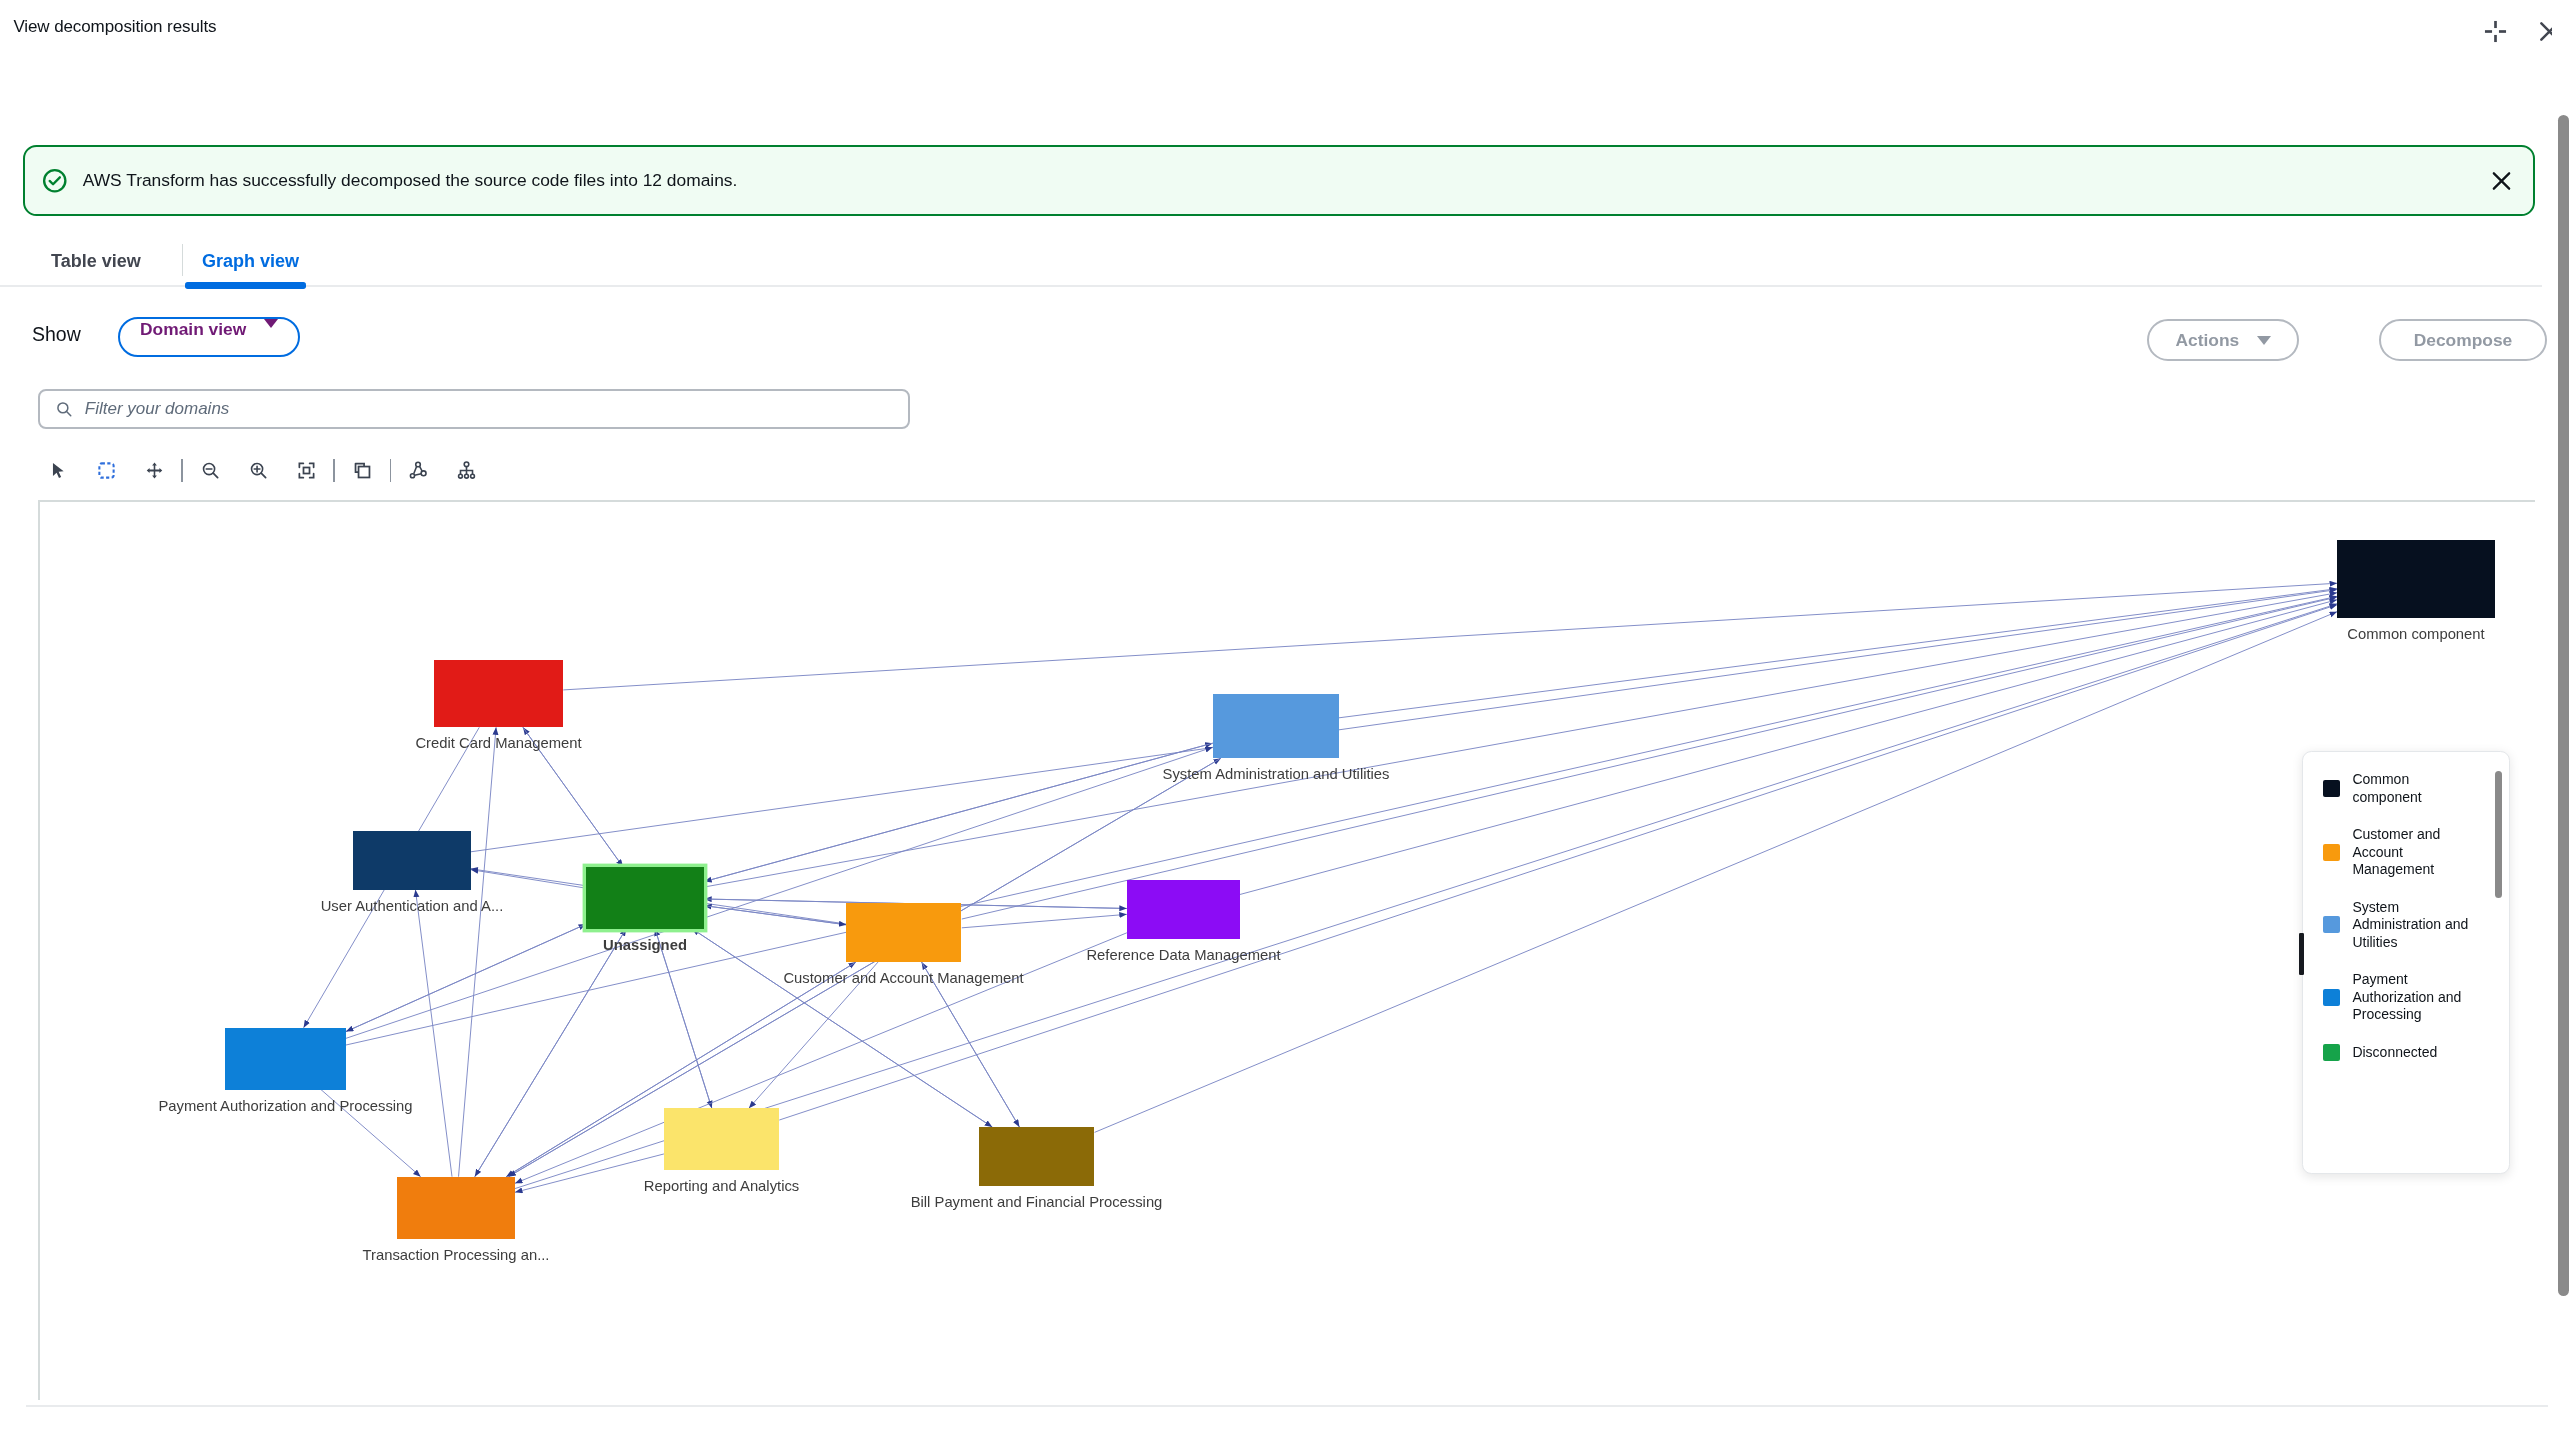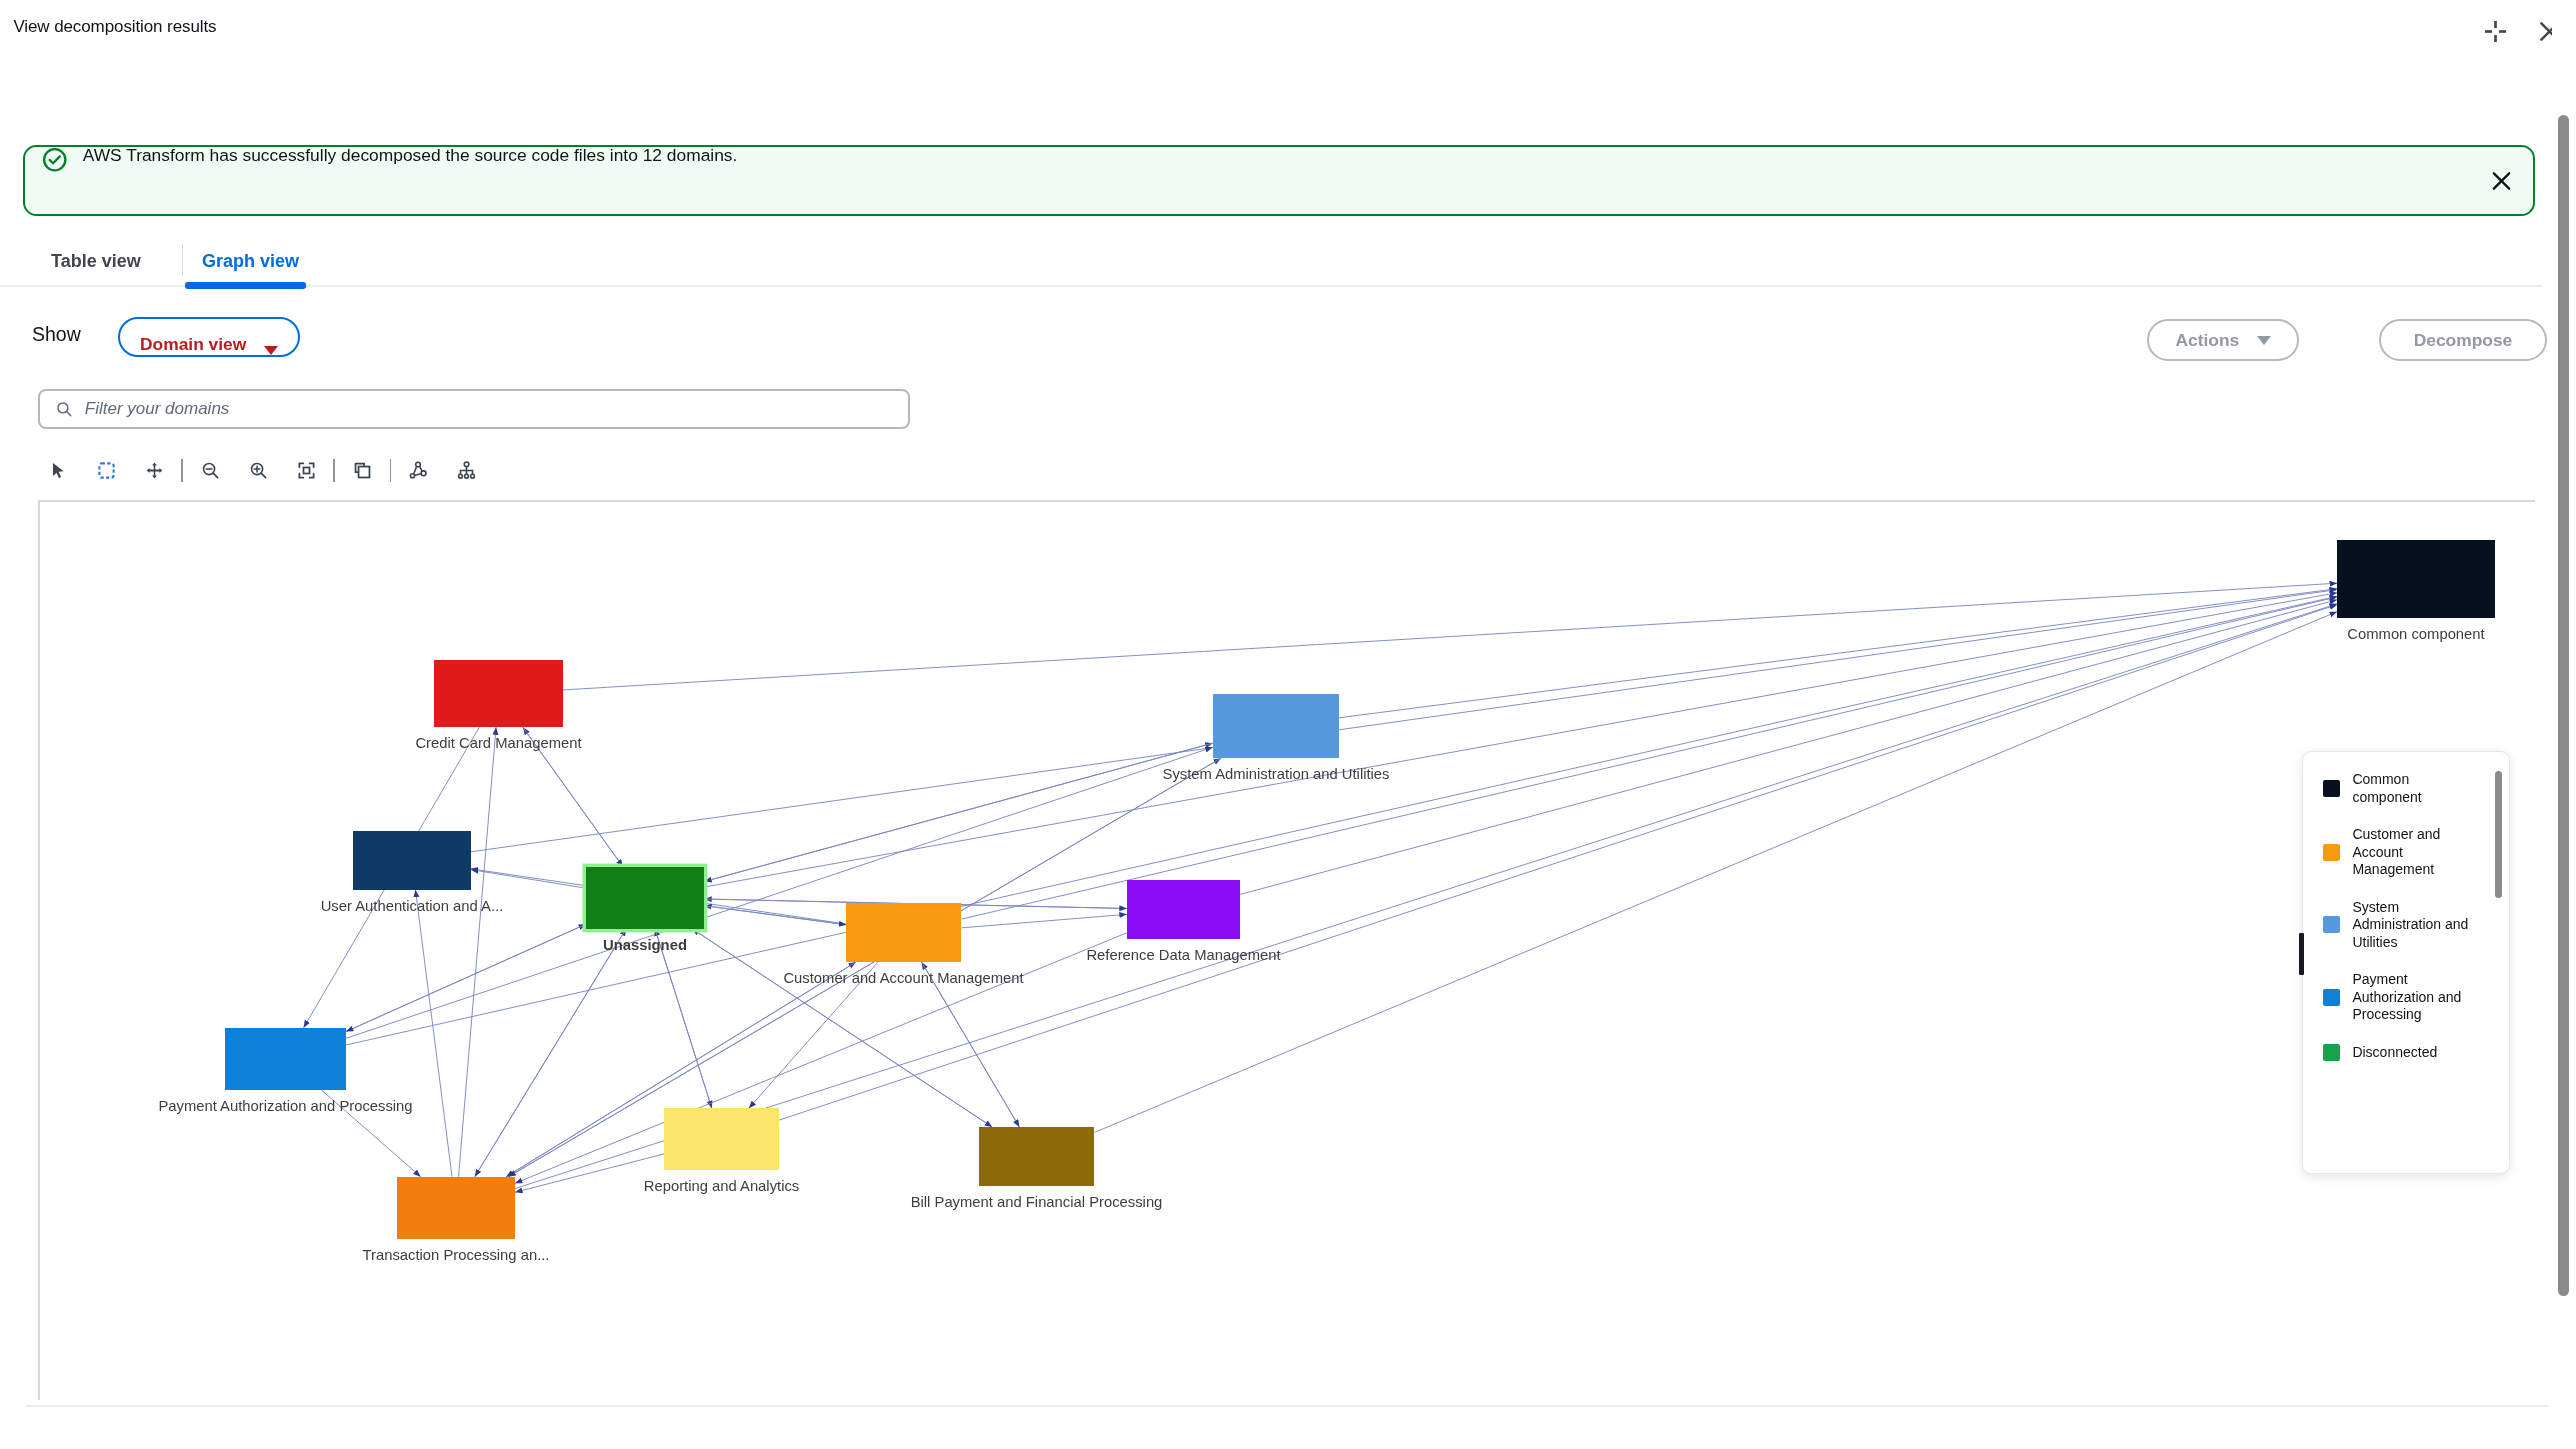"AWS Transform has successfully" .alert { align-items: flex-start -> center }
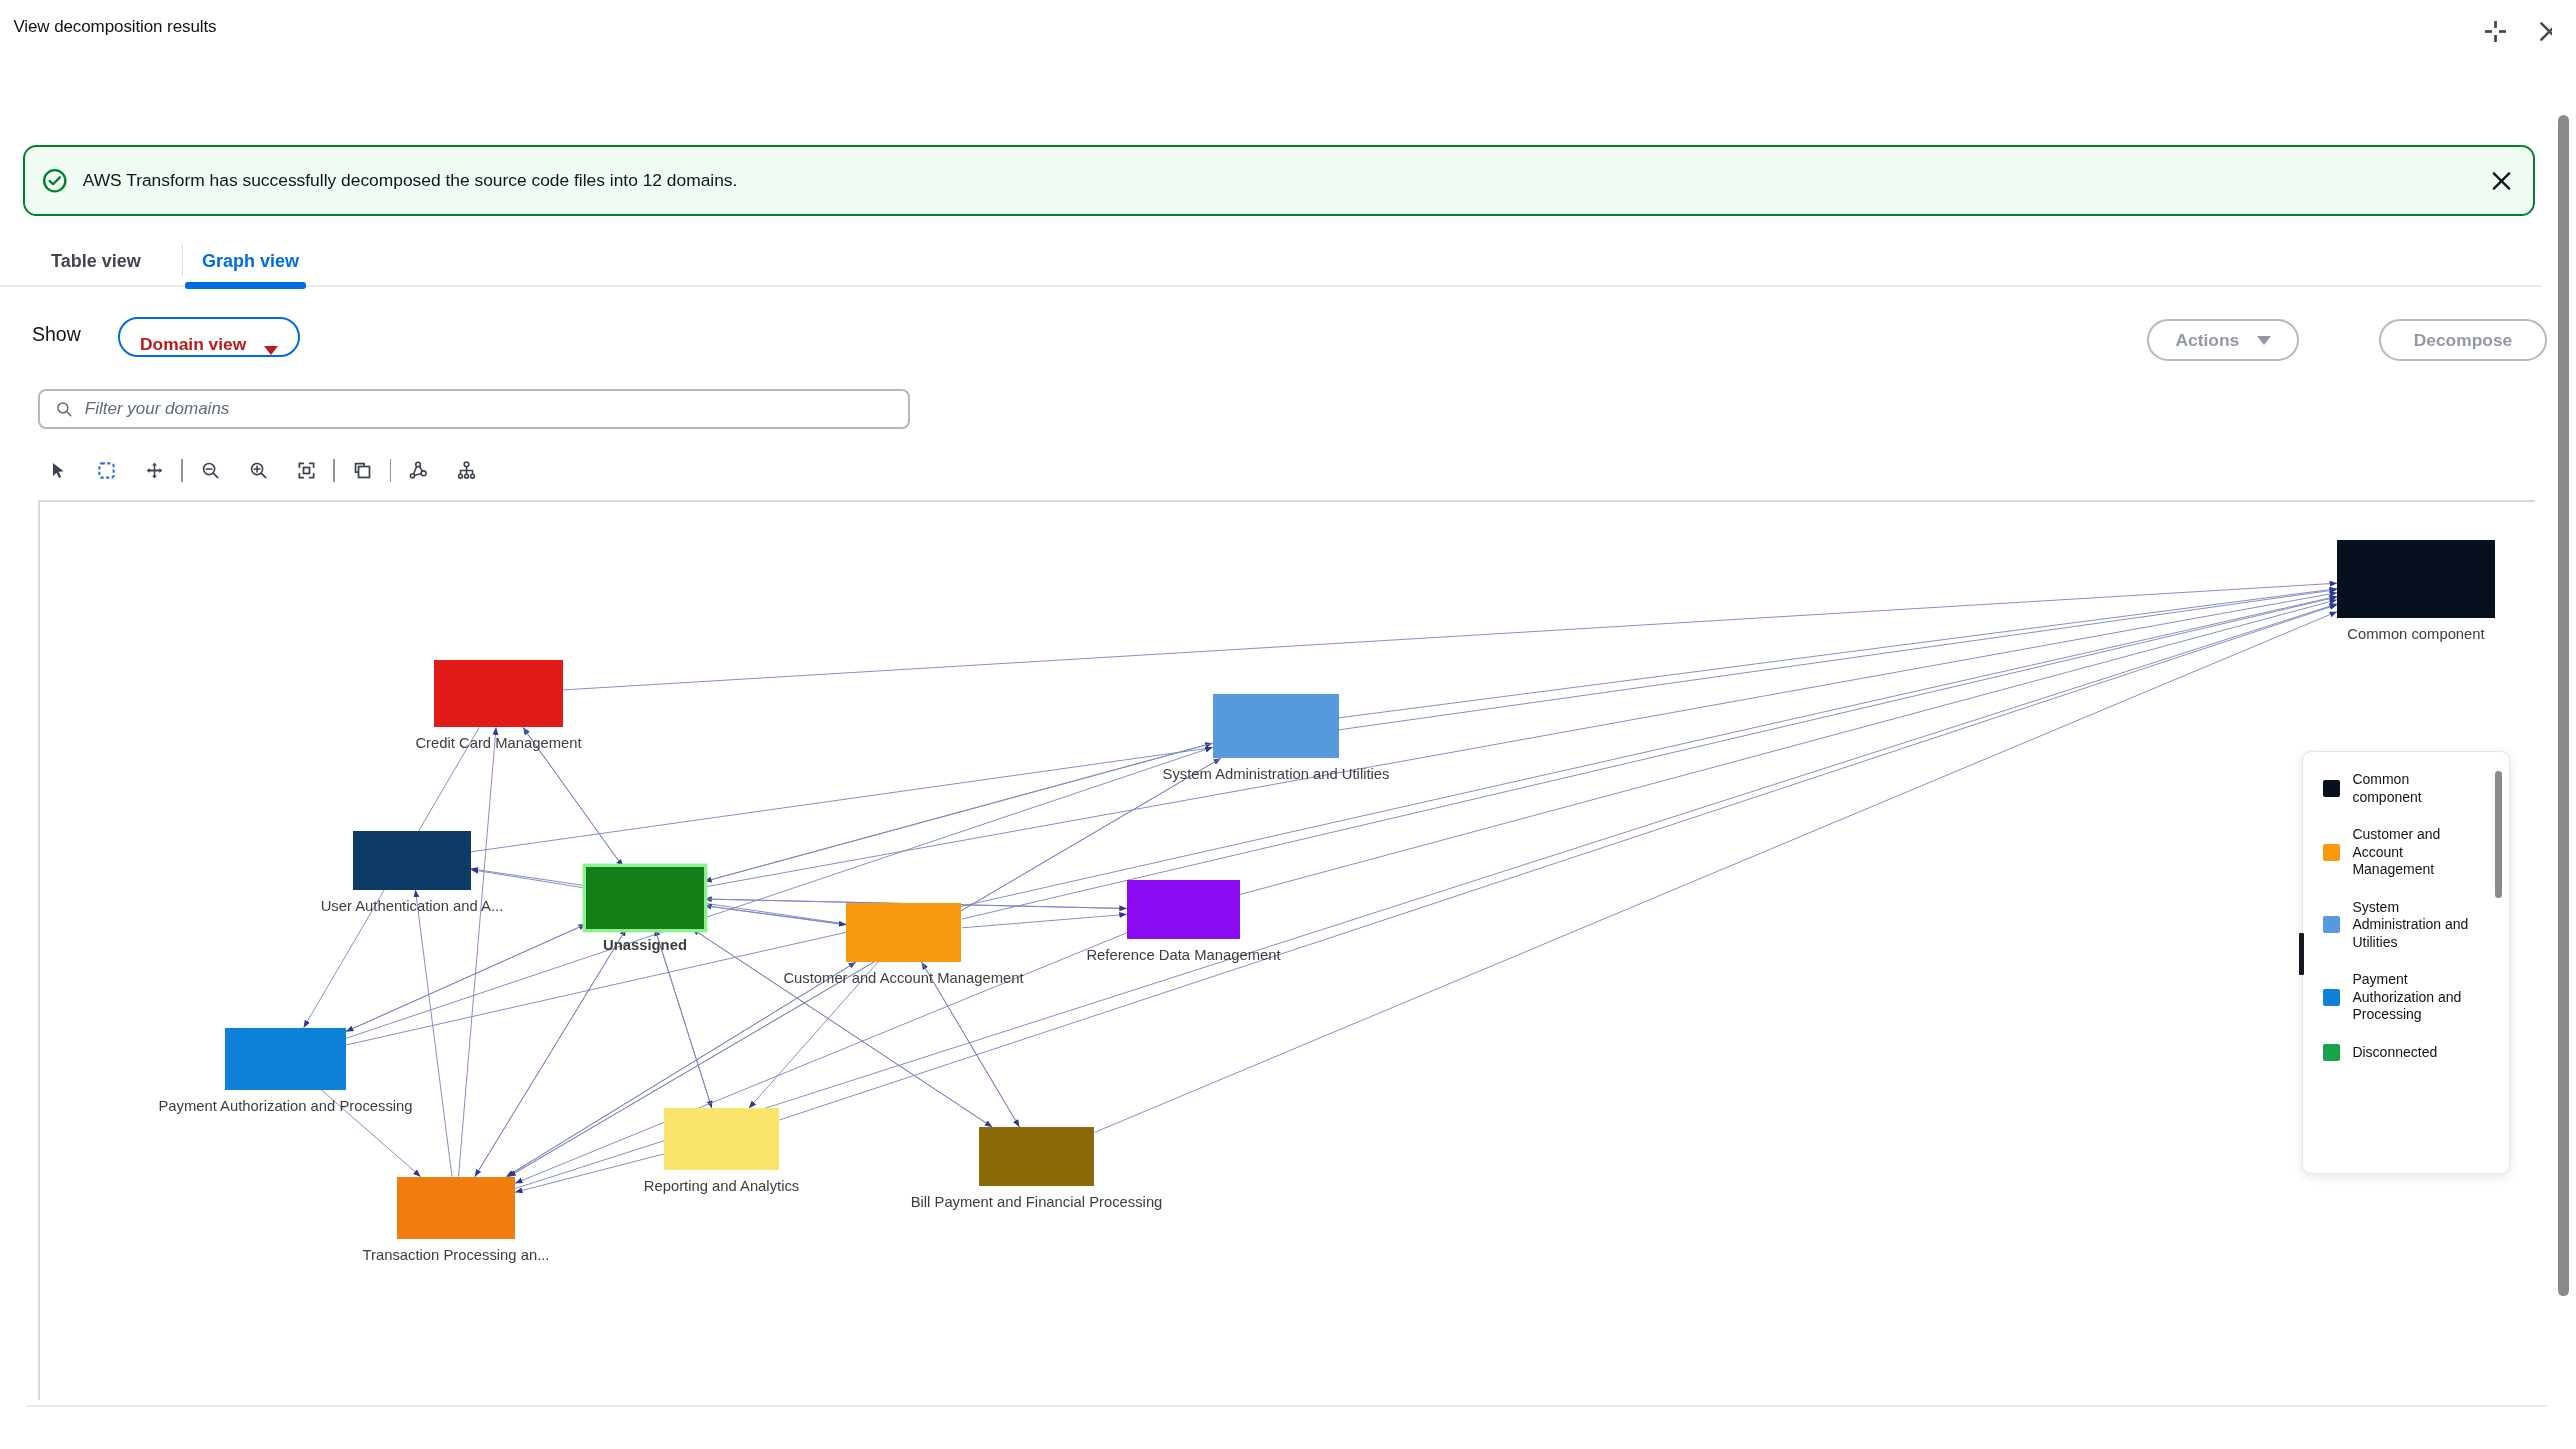"Domain view" .domain-view-btn { align-items: flex-end -> flex-start; color: #b91c1c -> #701a75 }
